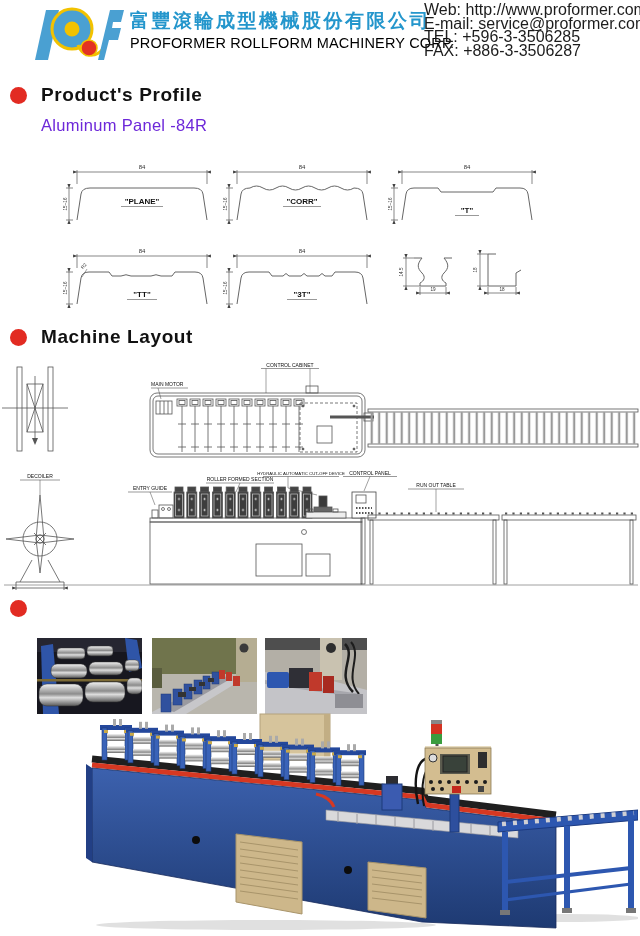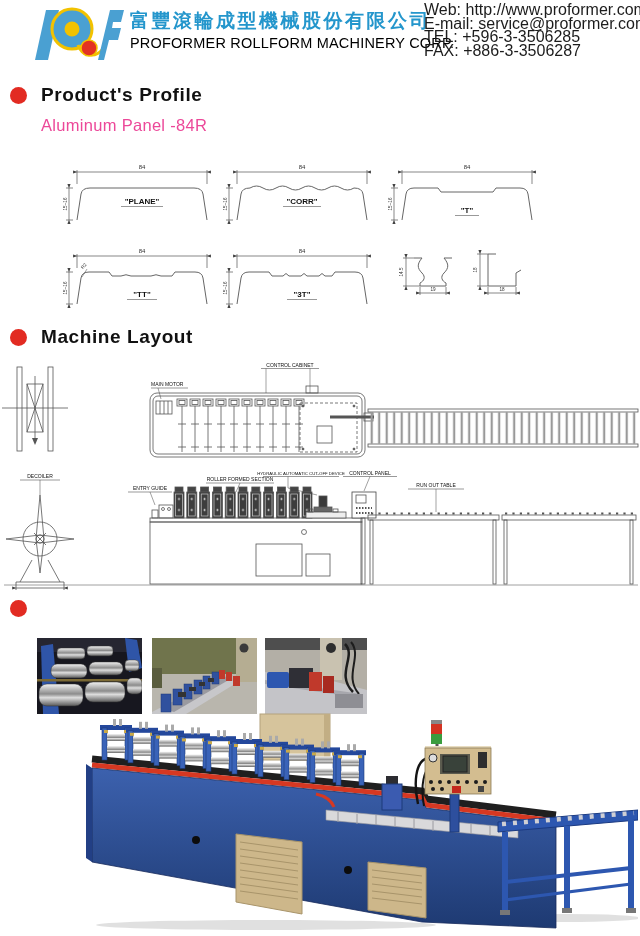"Aluminum Panel -84R" .subtitle { color: #ec4899 -> #6d28d9 }
